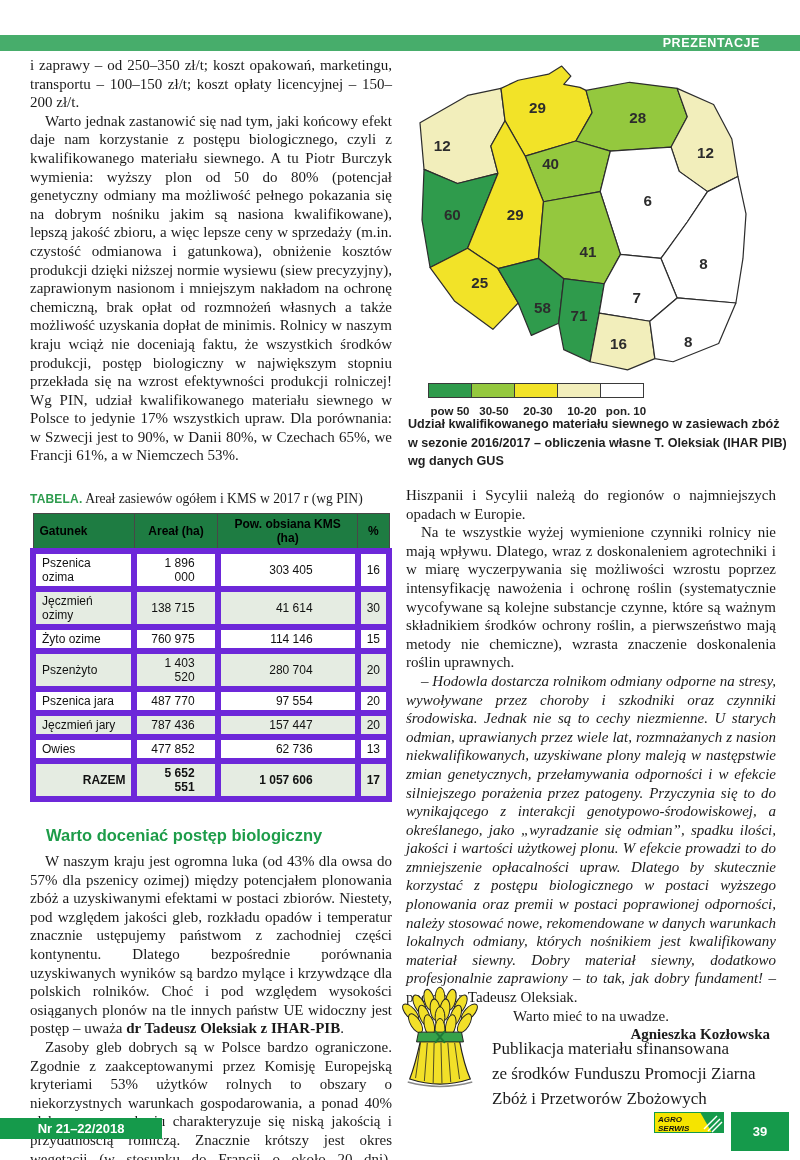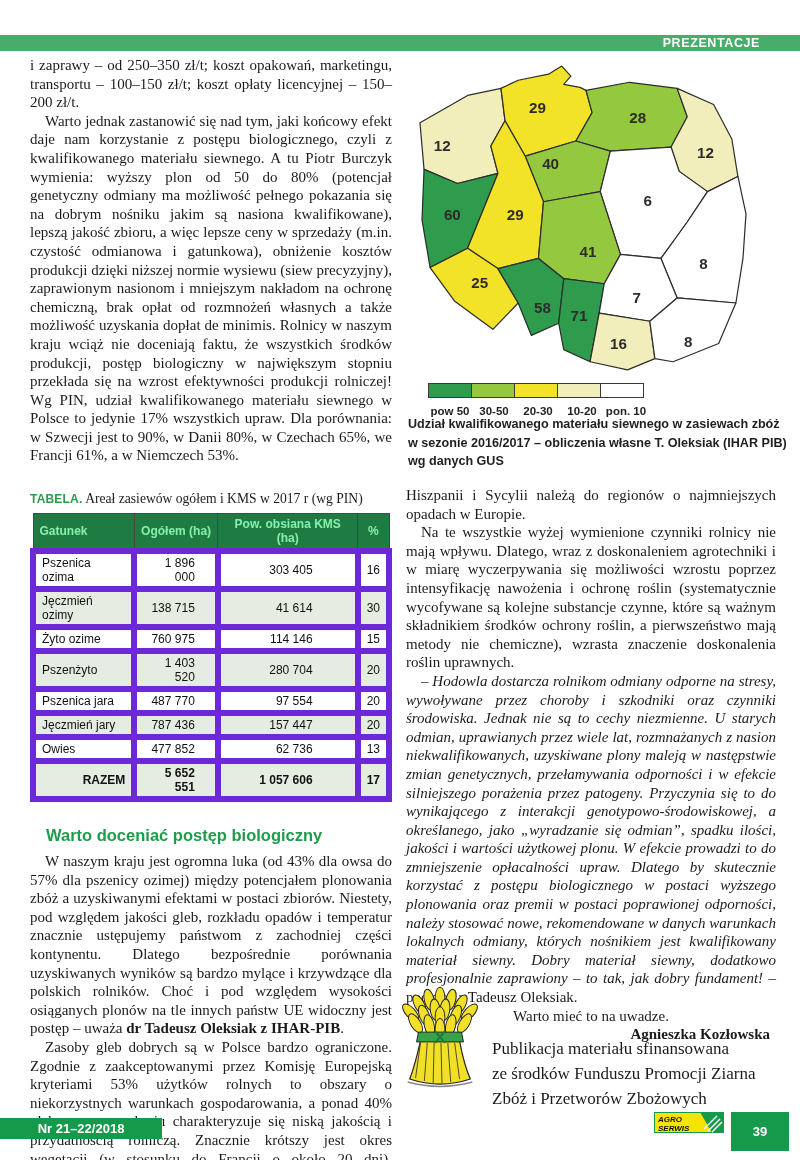"Gatunek" table.data th { color: #86efac -> #000000 }
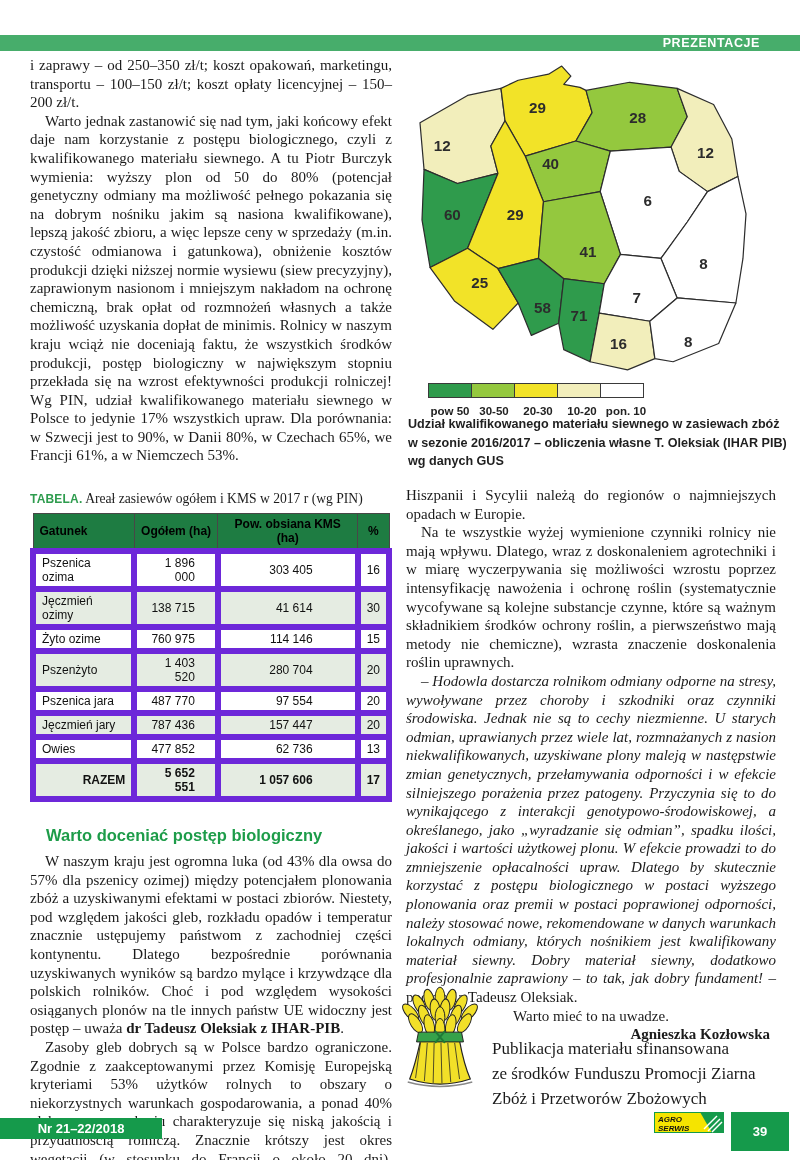"Ogółem (ha)" th { text: Ogółem -> Areał }
